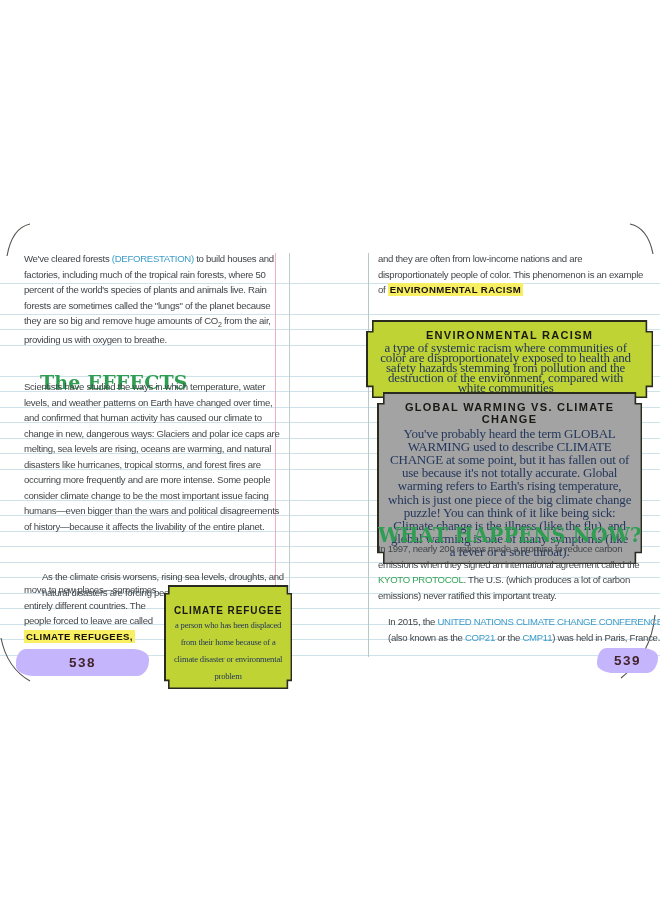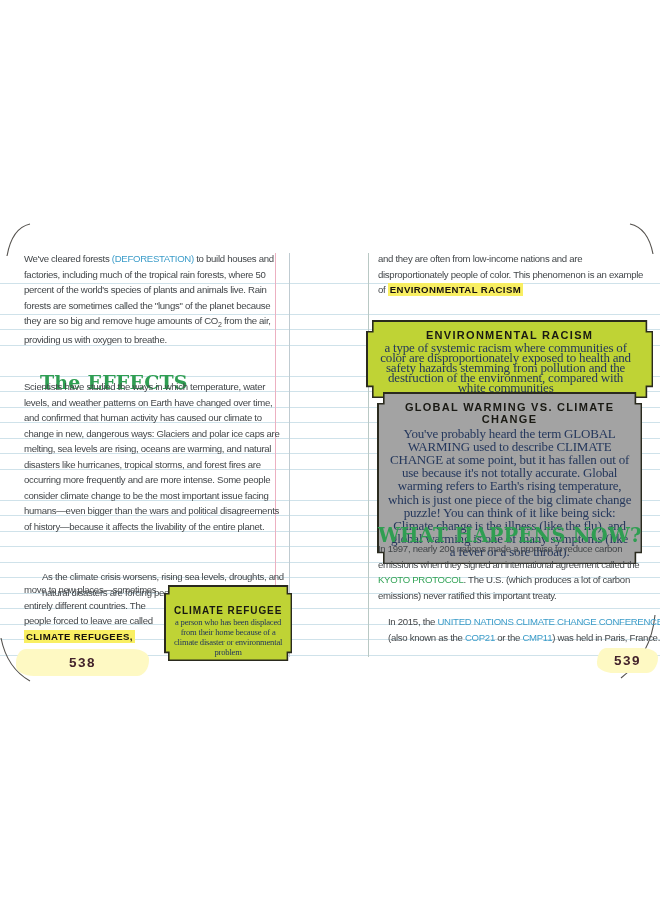"a person who has been" .refugee .ticket-body { line-height: 10px -> 17px }
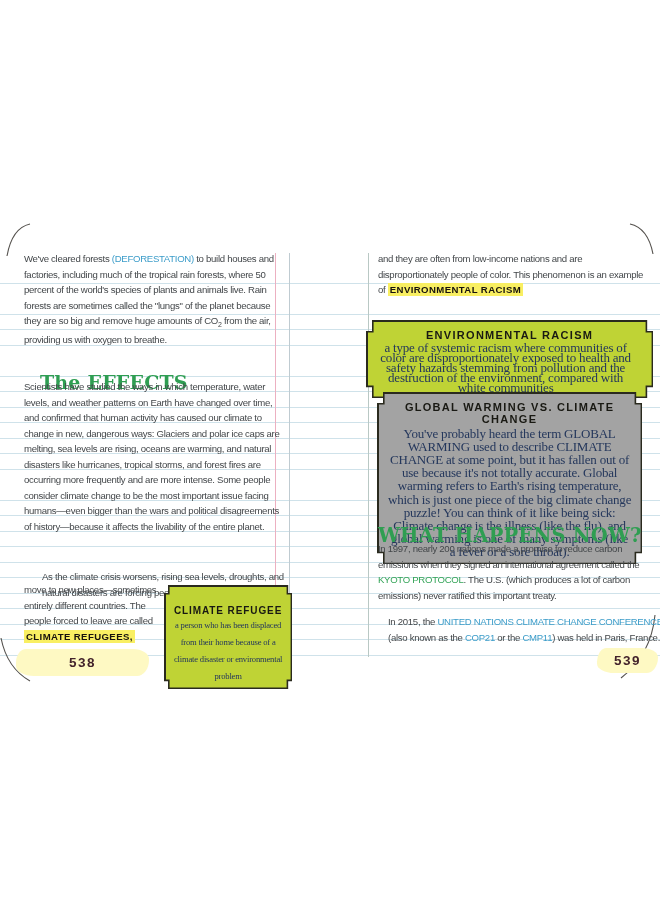"538" .badge { background: #fef9c3 -> #c4b5fd }
